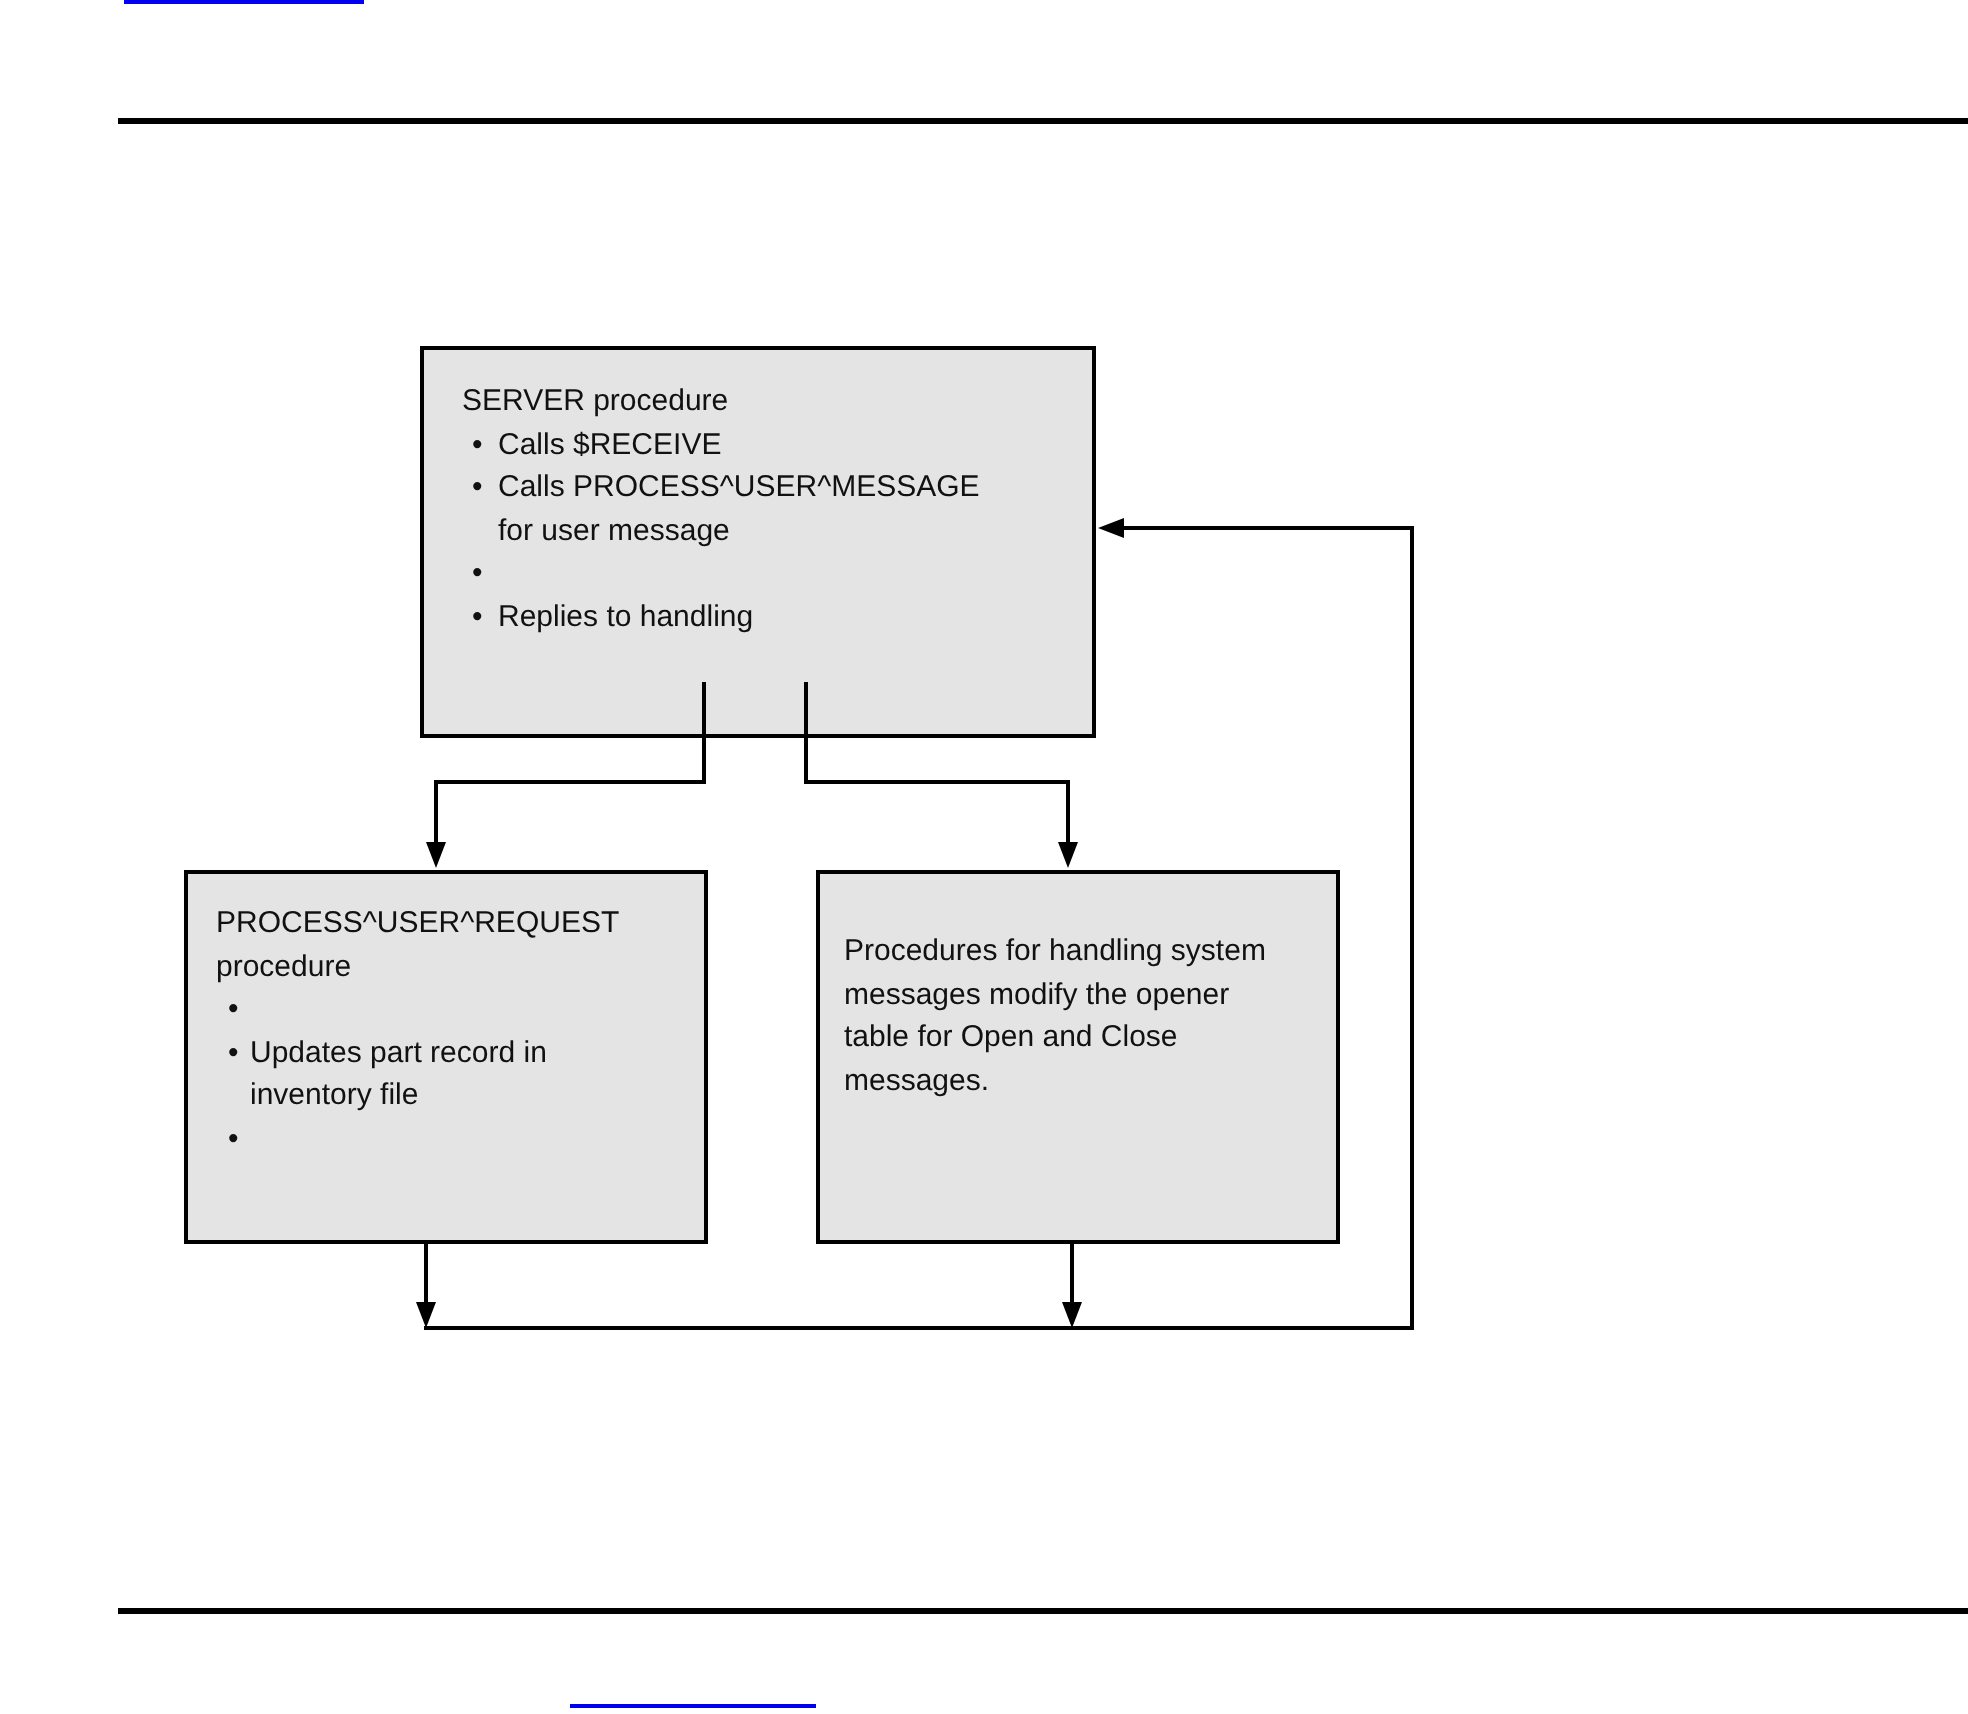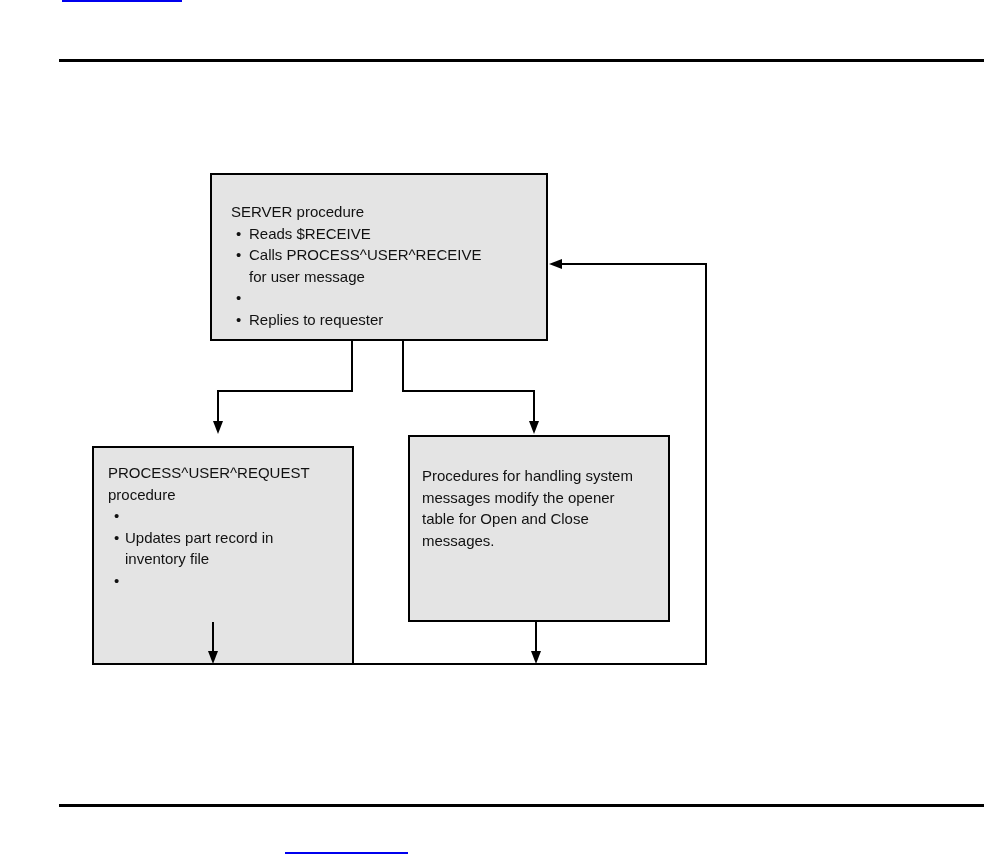"SERVER procedure" .box.server { height: 168px -> 196px; padding: 26px 8px 0 19px -> 15px 8px 0 19px }
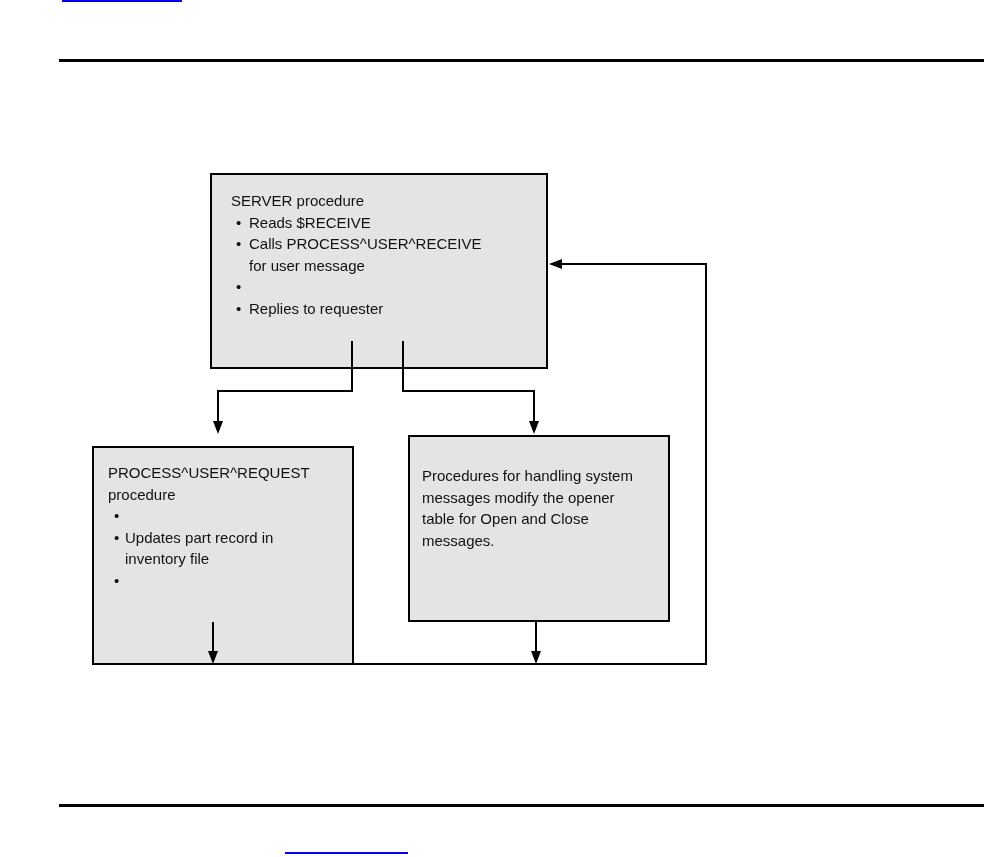"Reads $RECEIVE" span.bullet-text { text: Reads -> Calls }
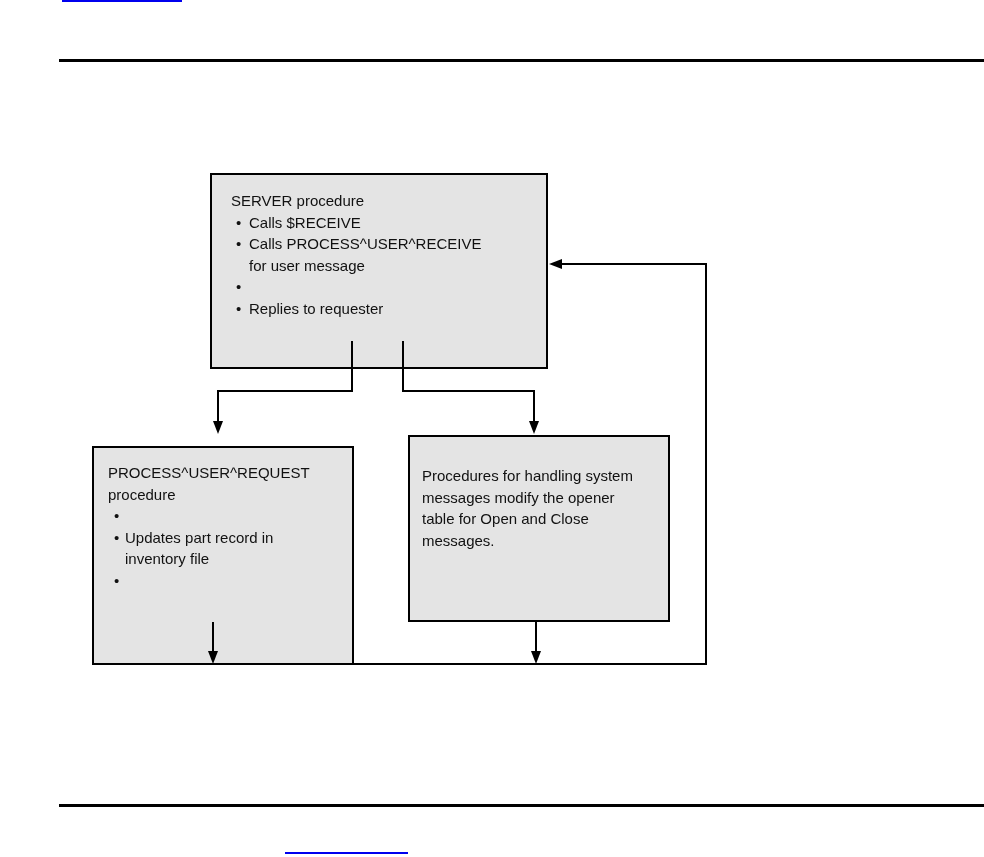"Calls PROCESS^USER^RECEIVE" span.bullet-text { text: RECEIVE -> MESSAGE }
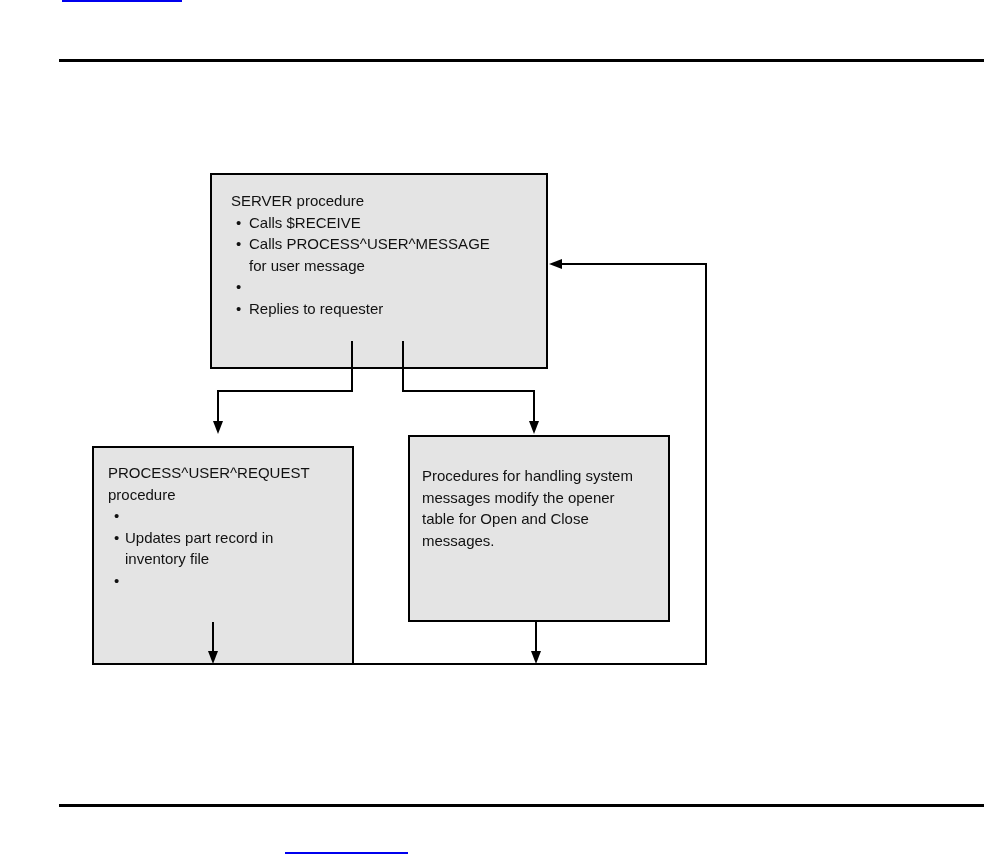"Replies to requester" span.bullet-text { text: requester -> handling }
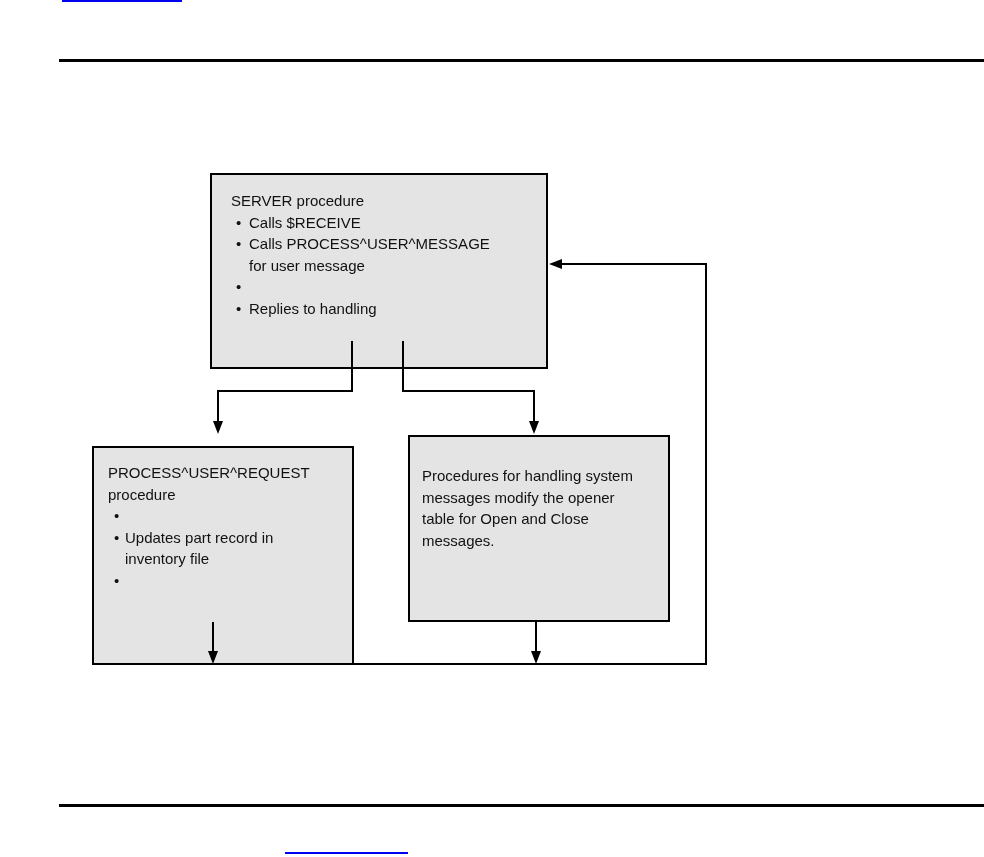"PROCESS^USER^REQUEST" .box.user-request { height: 219px -> 187px; top: 446px -> 435px }
